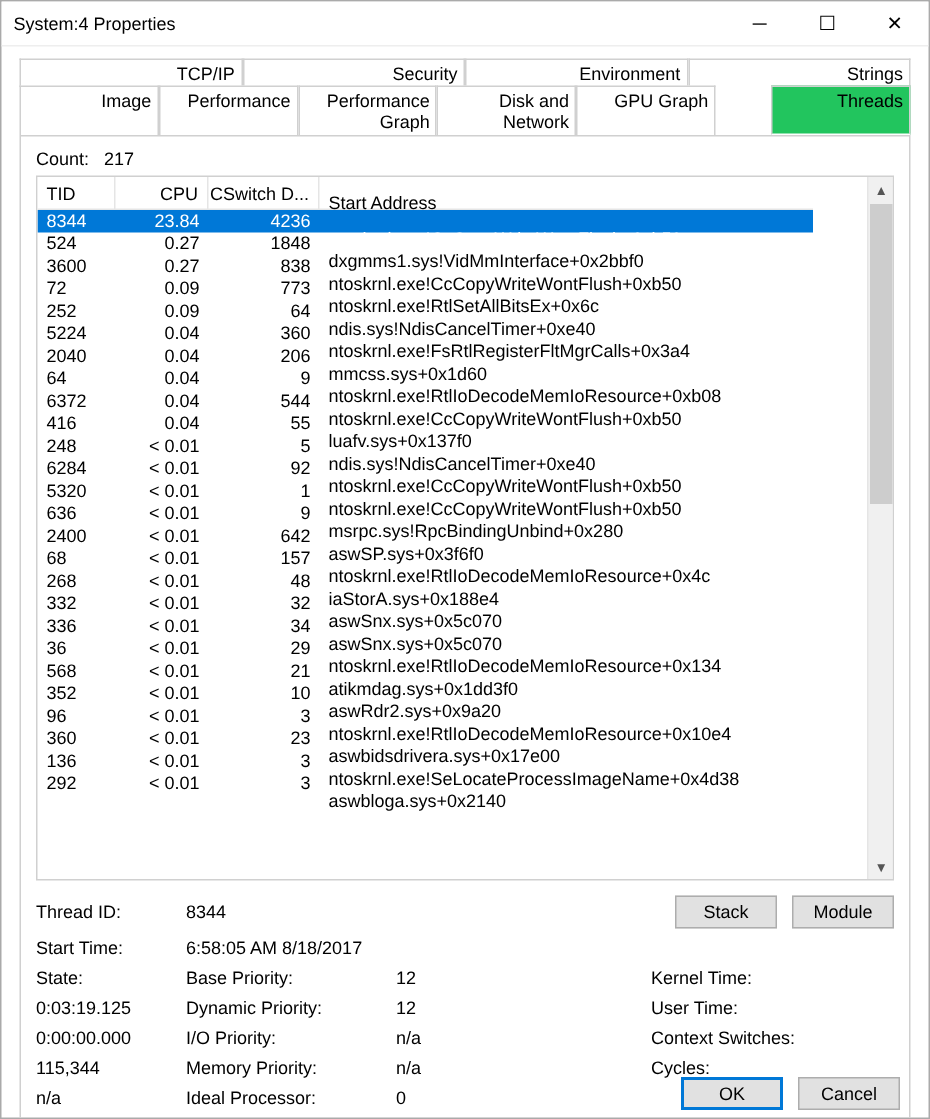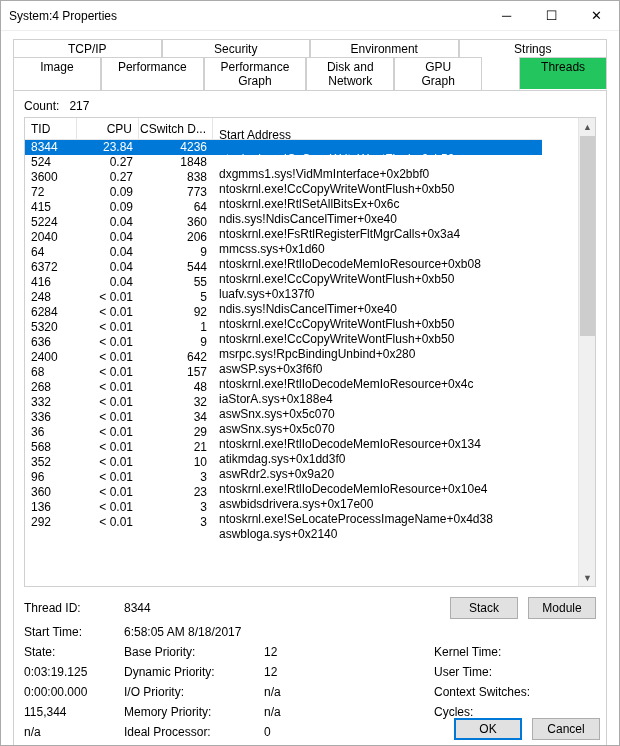"TCP/IP" .tab { padding: 2px 16px -> 2px 4px; text-align: center -> right }
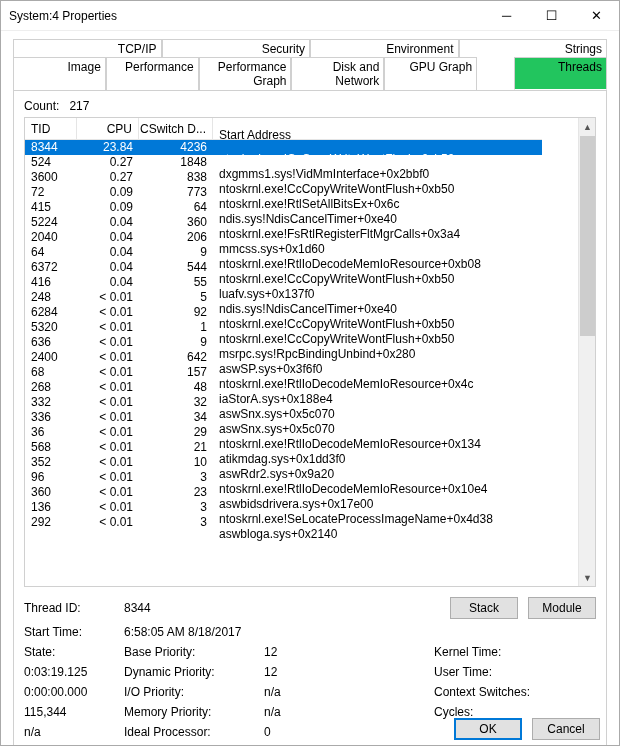"415" div.gcol { text: 415 -> 252 }
